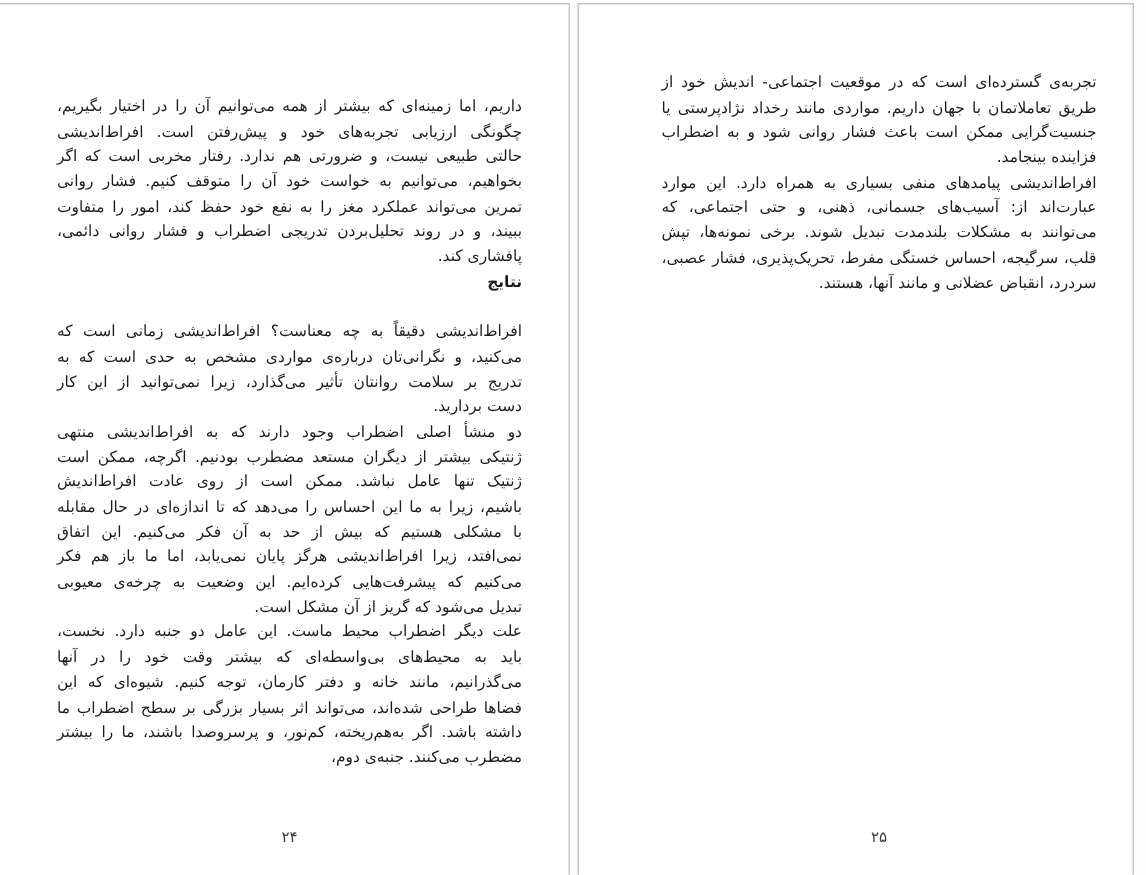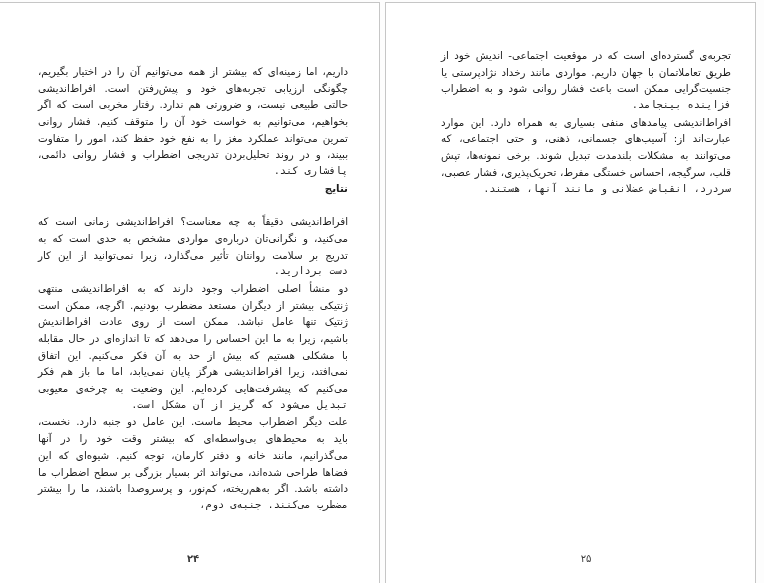"فزاینده بینجامد." .line.end { font-family: Liberation Mono, monospace -> none }
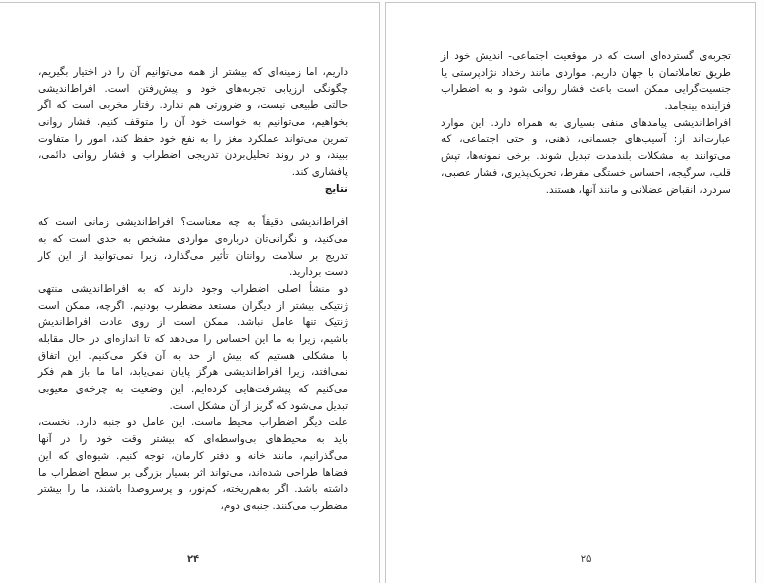"۲۴" .page-left .page-number { font-weight: bold -> none }
